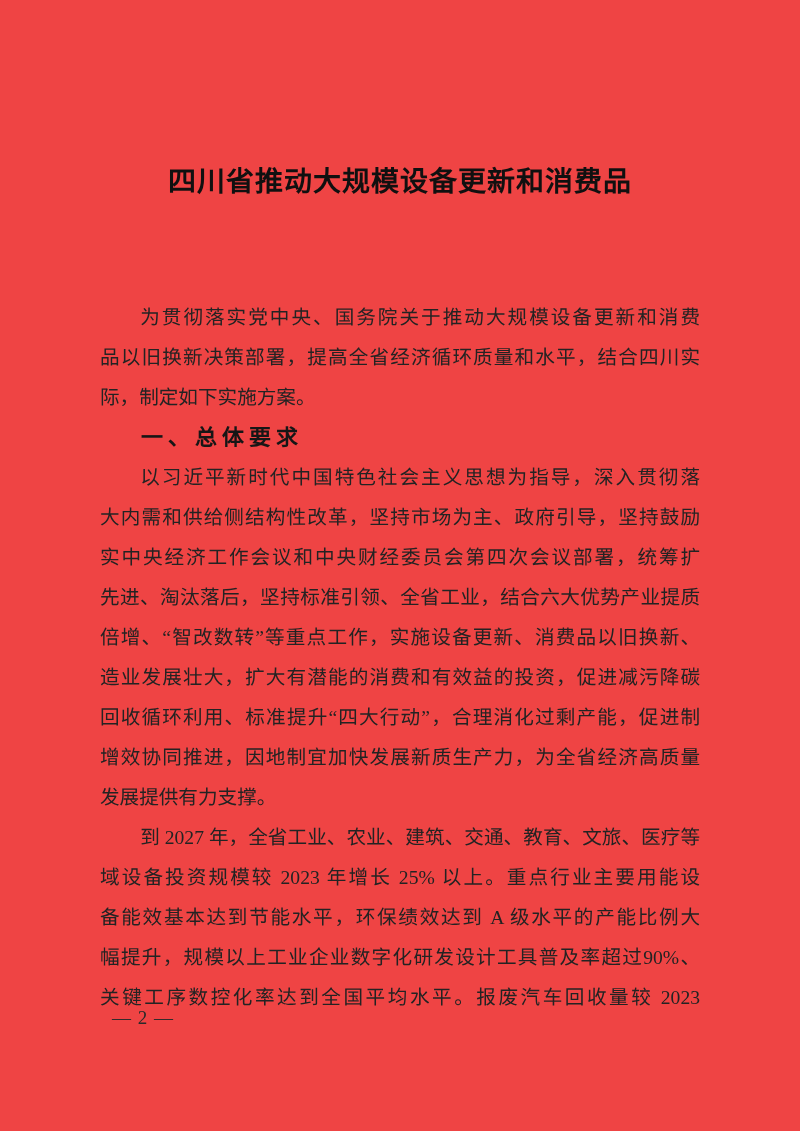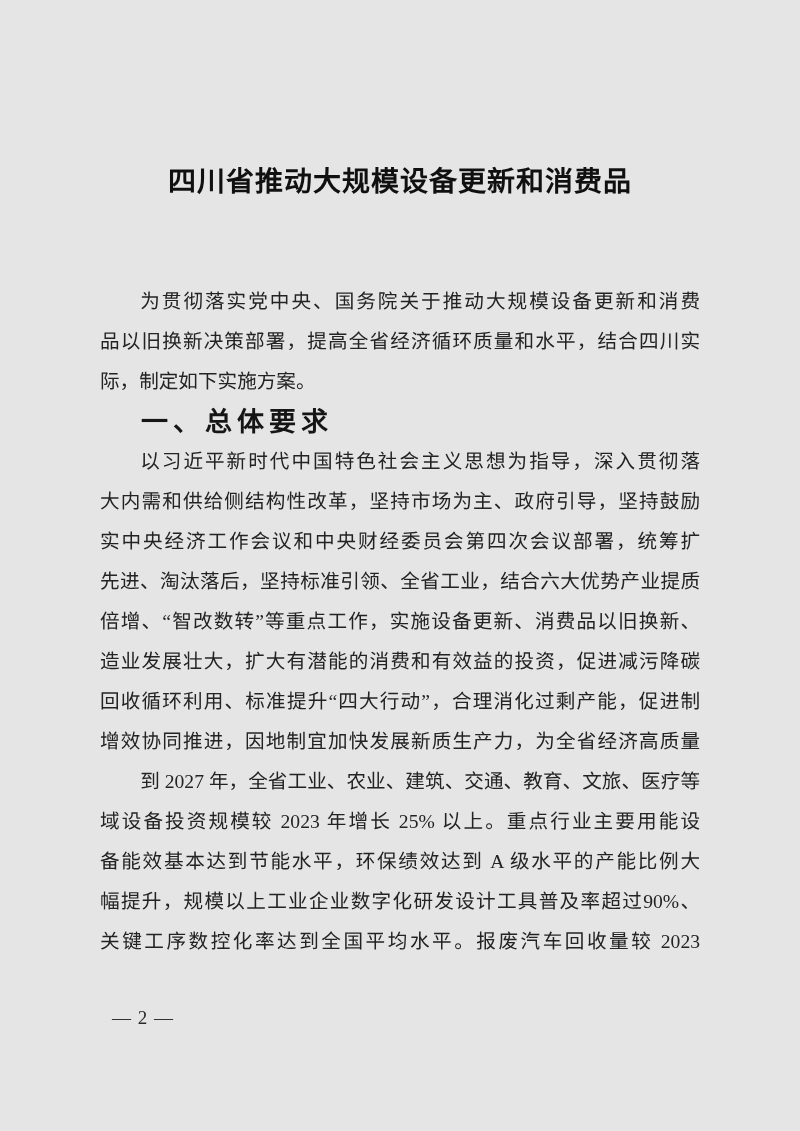"四川省推动大规模设备更新和消费品" .page { background: #e5e5e5 -> #ef4444 }
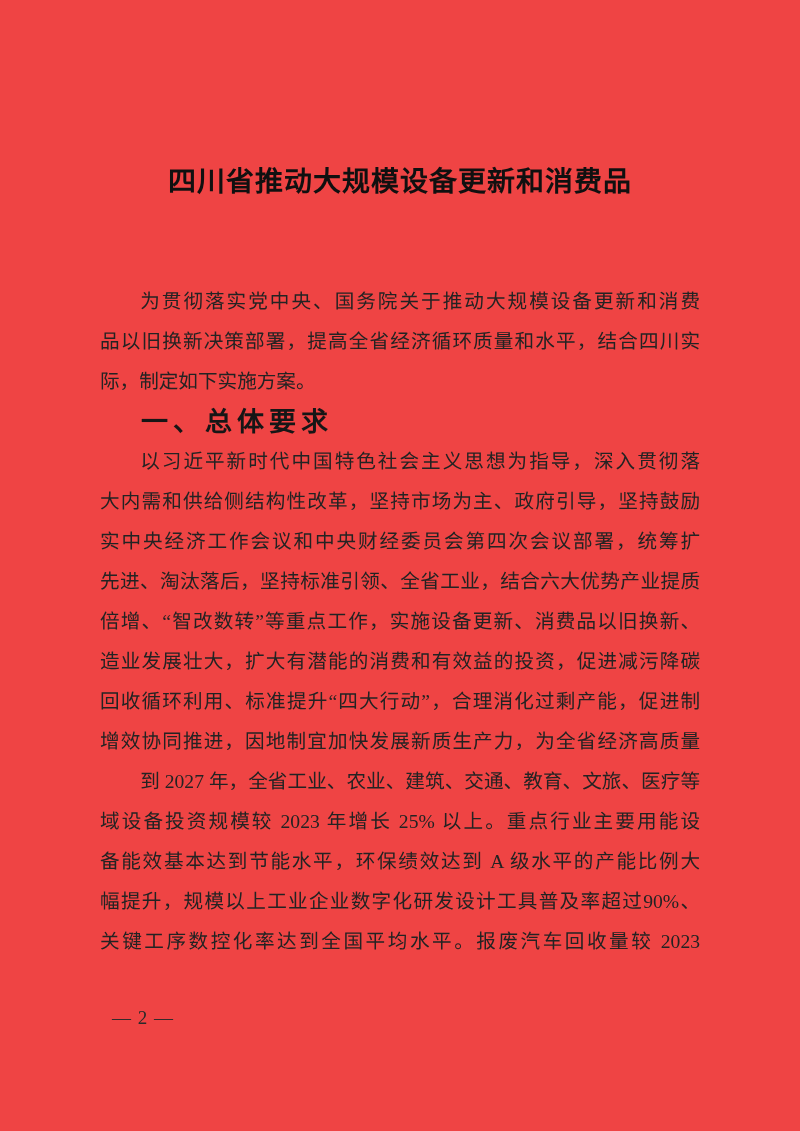"为贯彻落实党中央、国务院关于推动大规模设备更新和消费" .doc-body { top: 282px -> 298px }
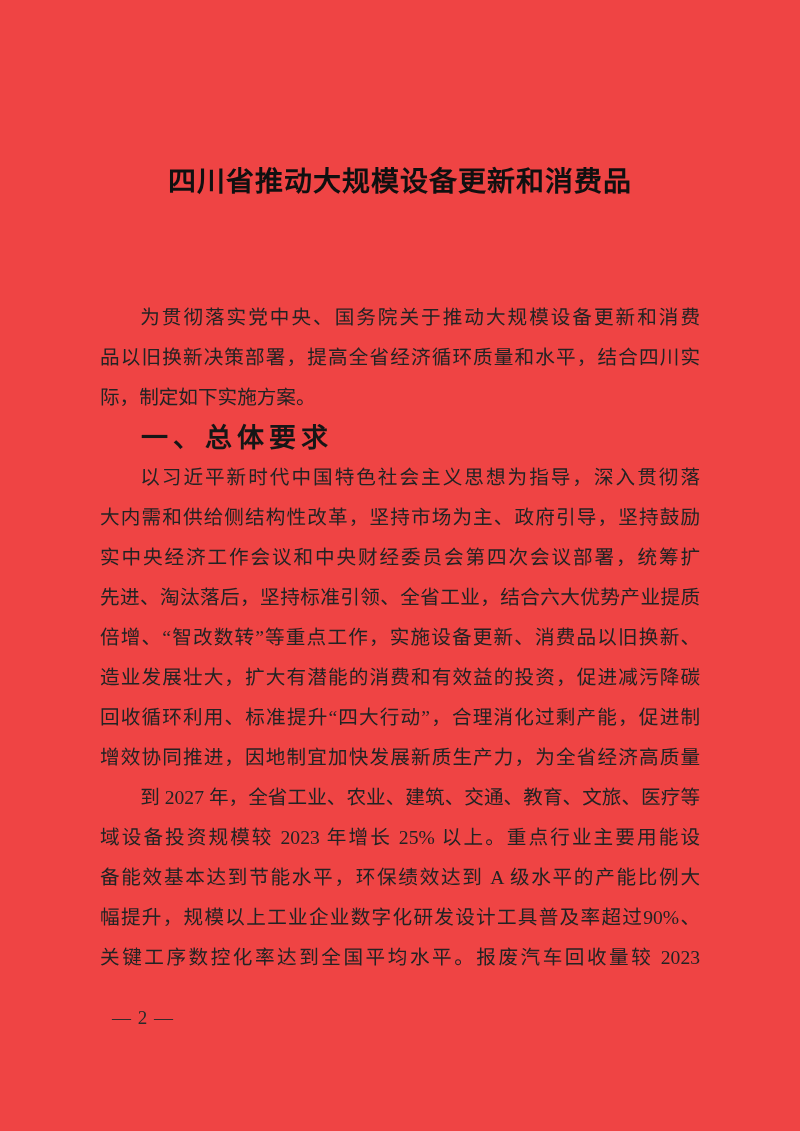"一、总体要求" .heading { font-size: 27px -> 22px }
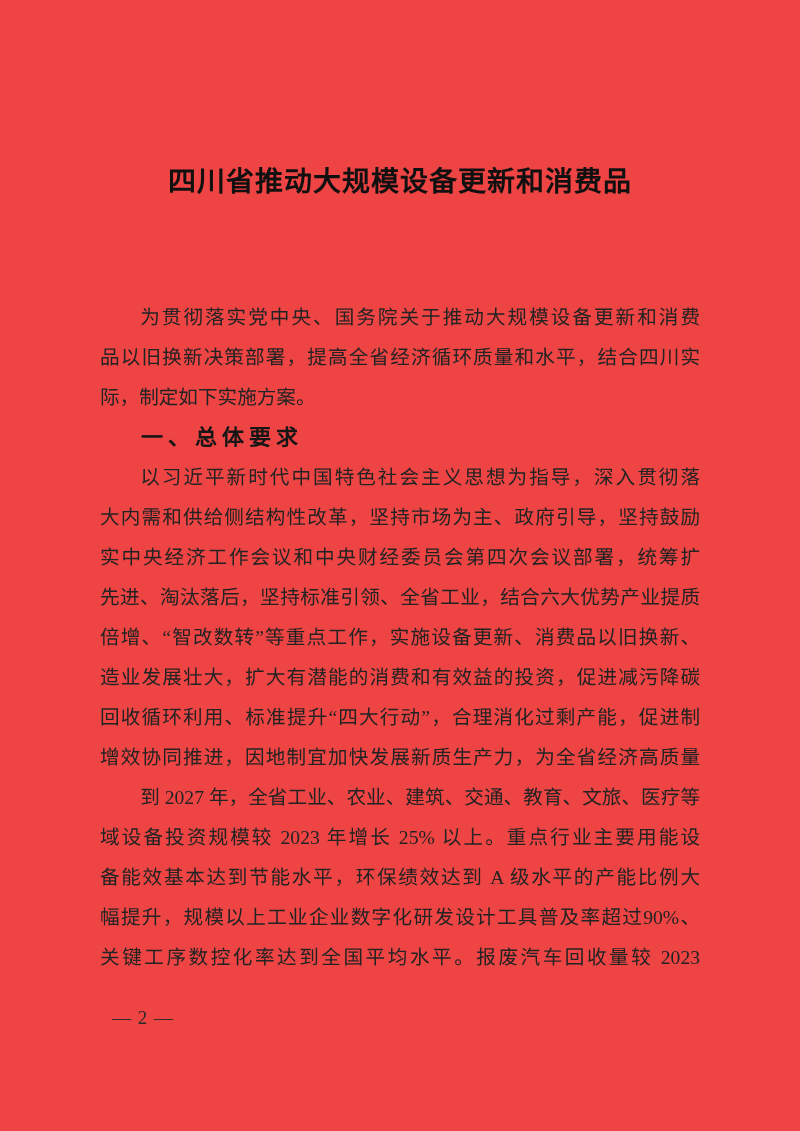"发展提供有力支撑。" div.ln { html: none -> <div>发展提供有力支撑。</div> }
